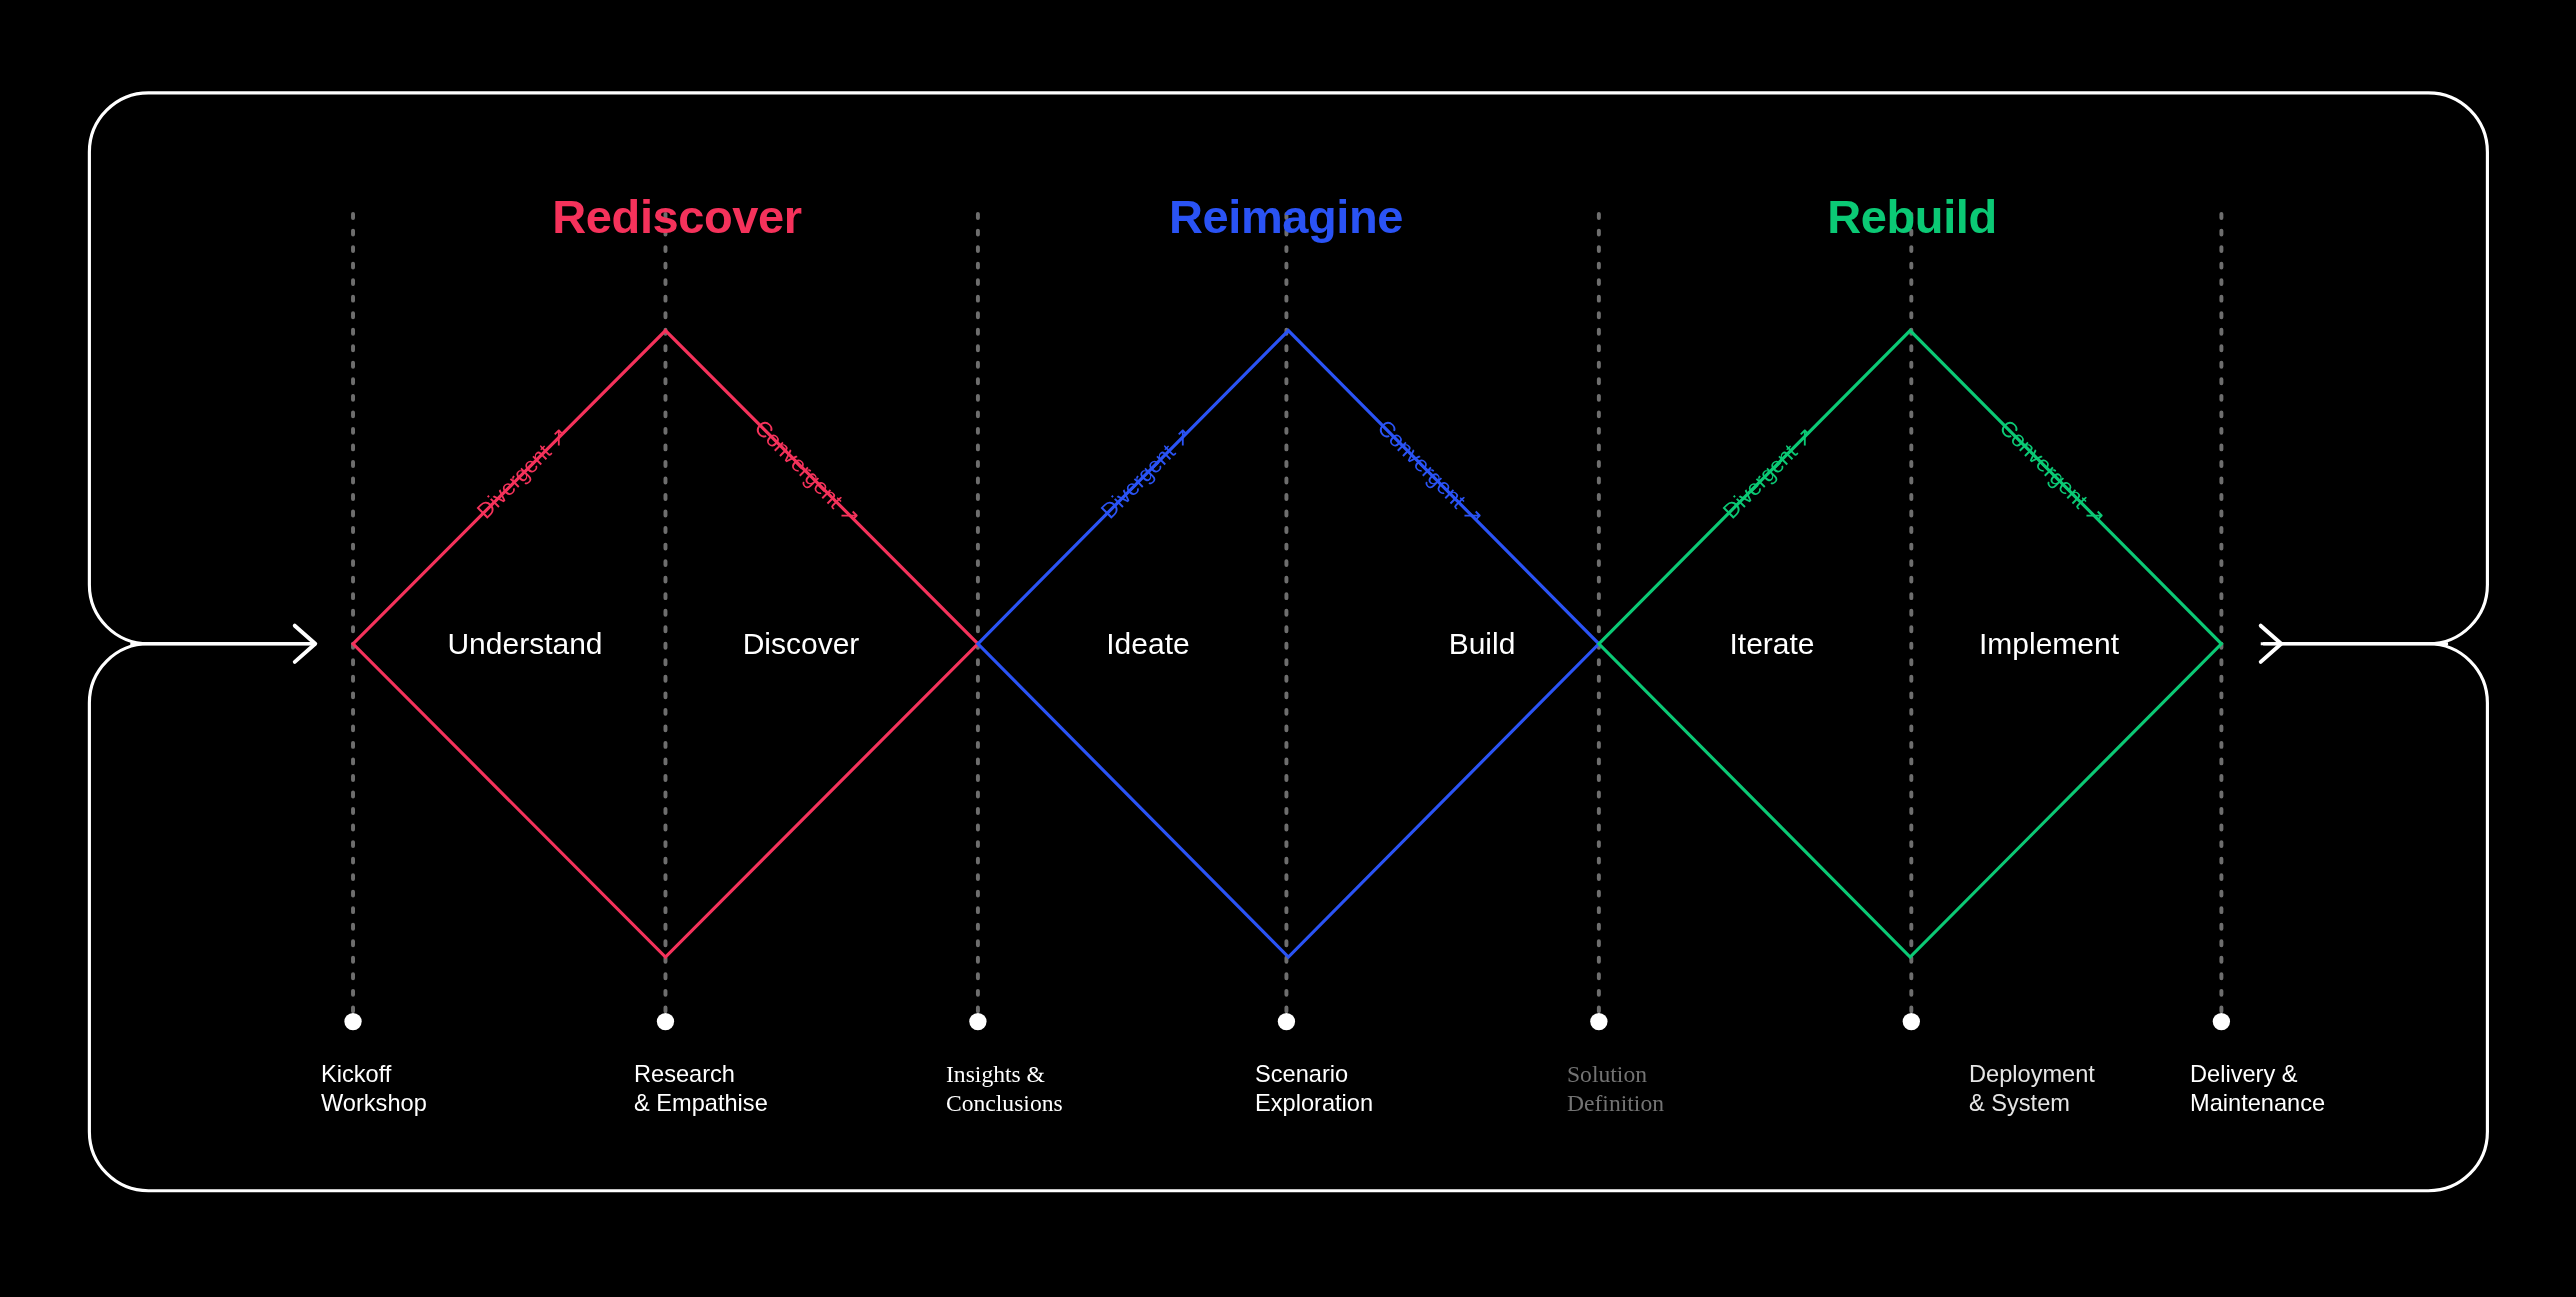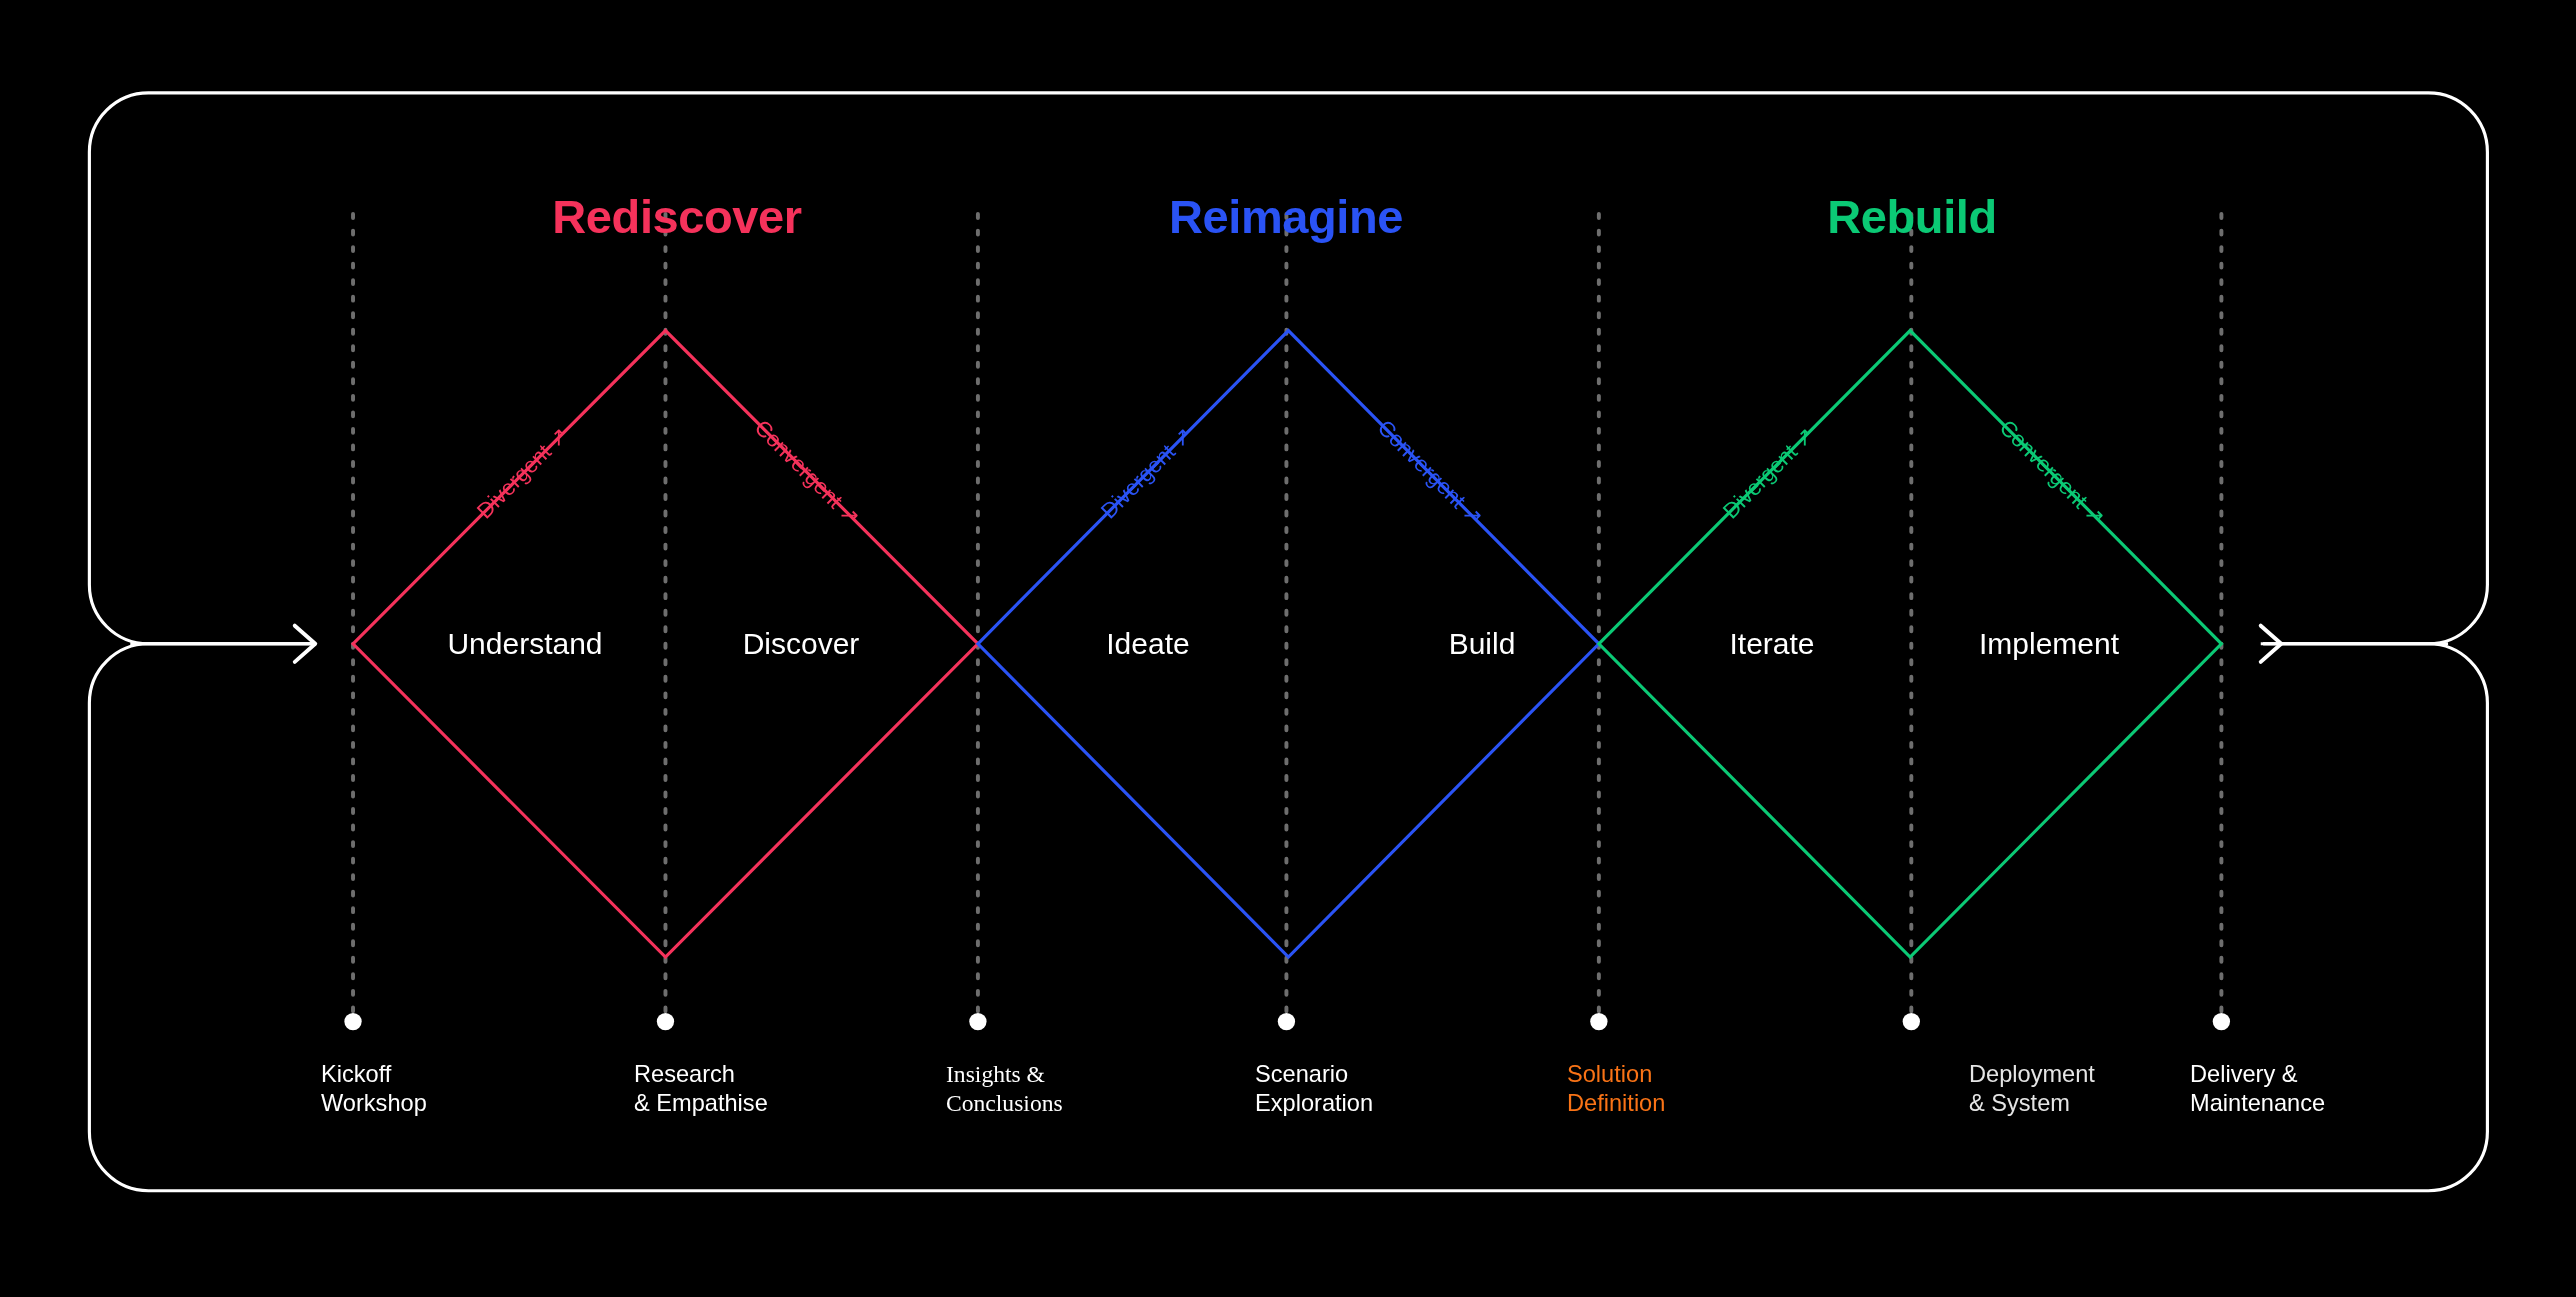"Solution" div.milestone-label { color: #f97316 -> #737373; font-family: none -> Liberation Serif, serif }
